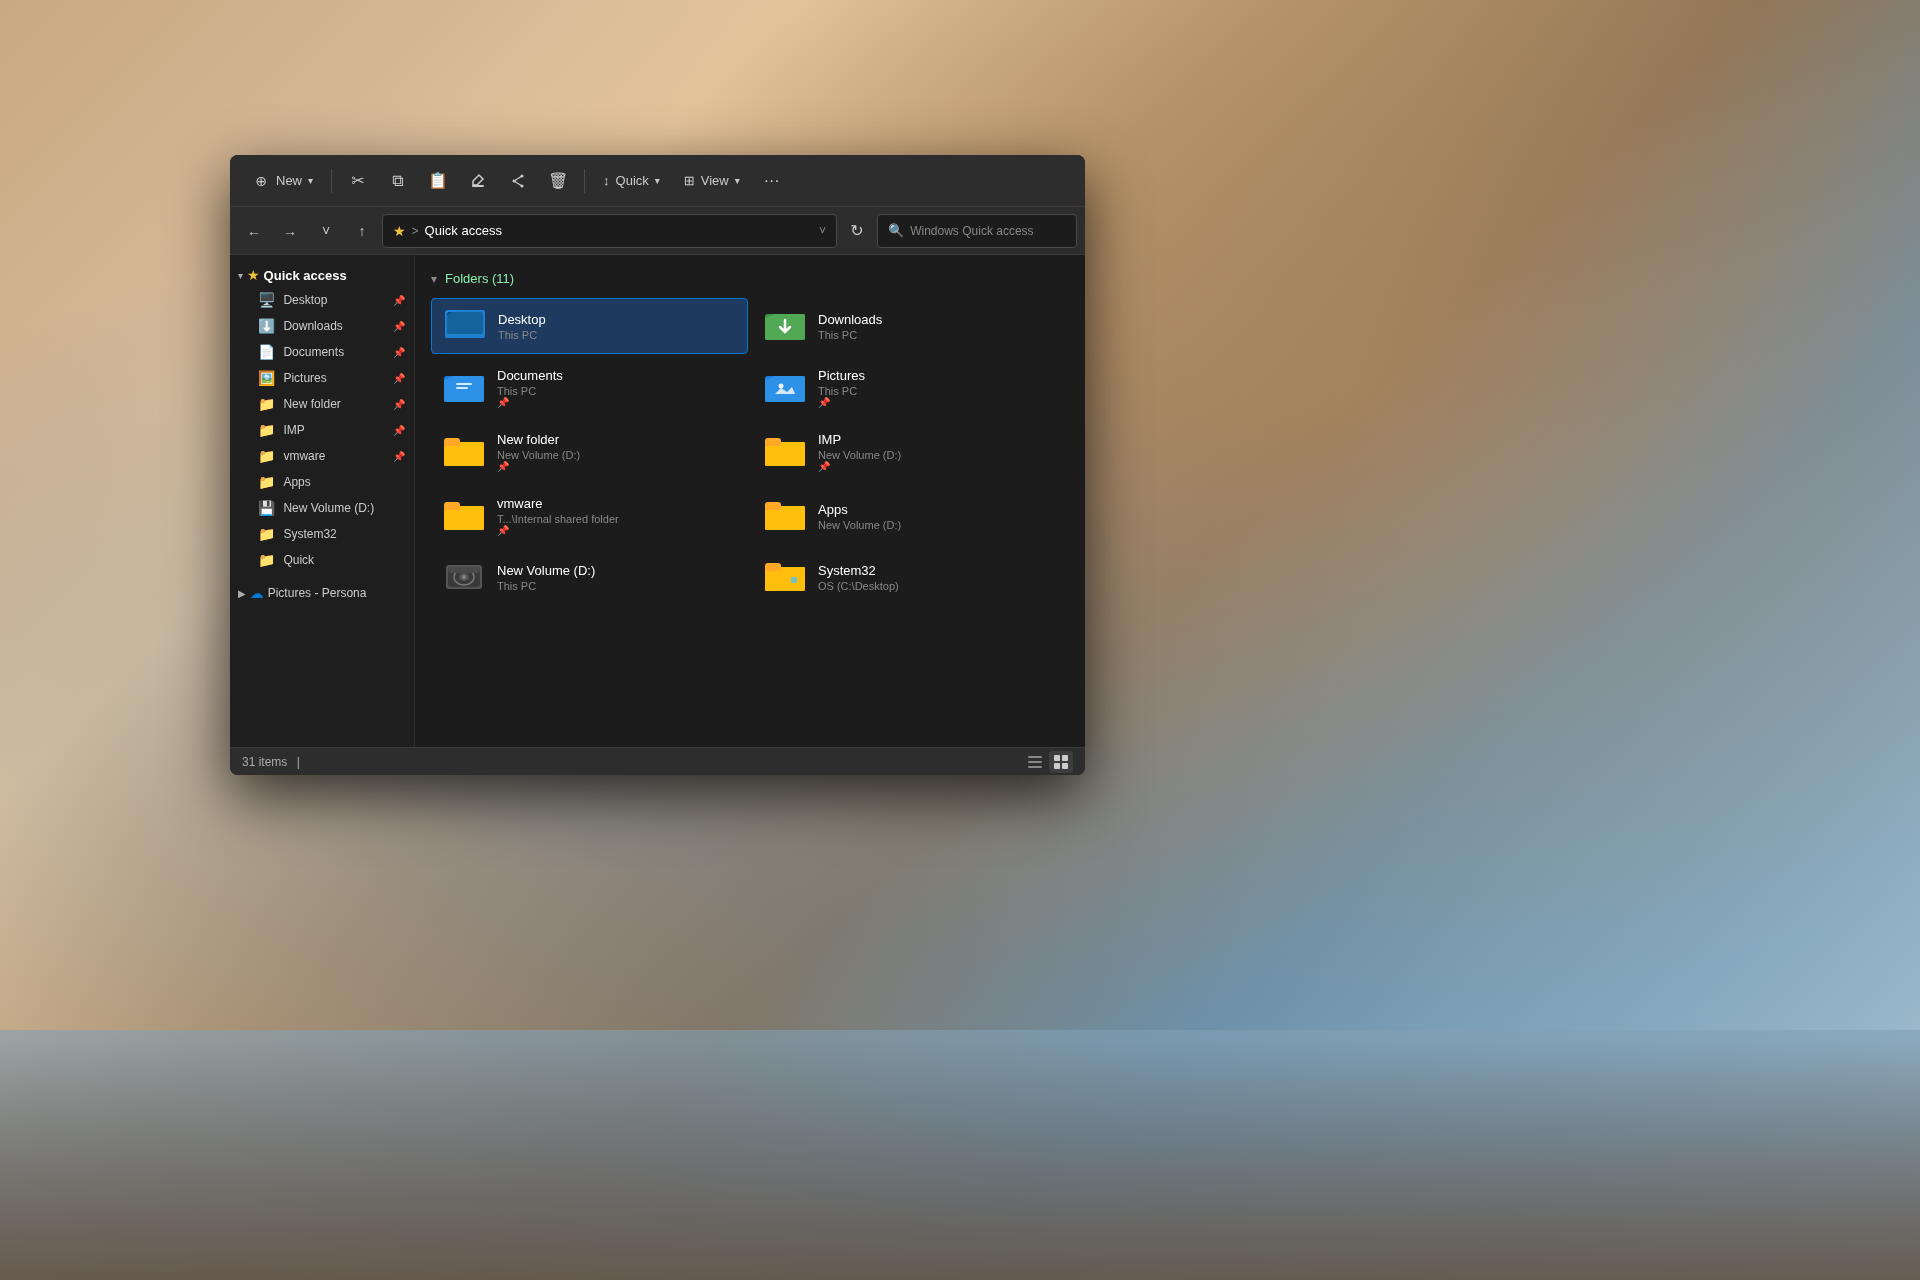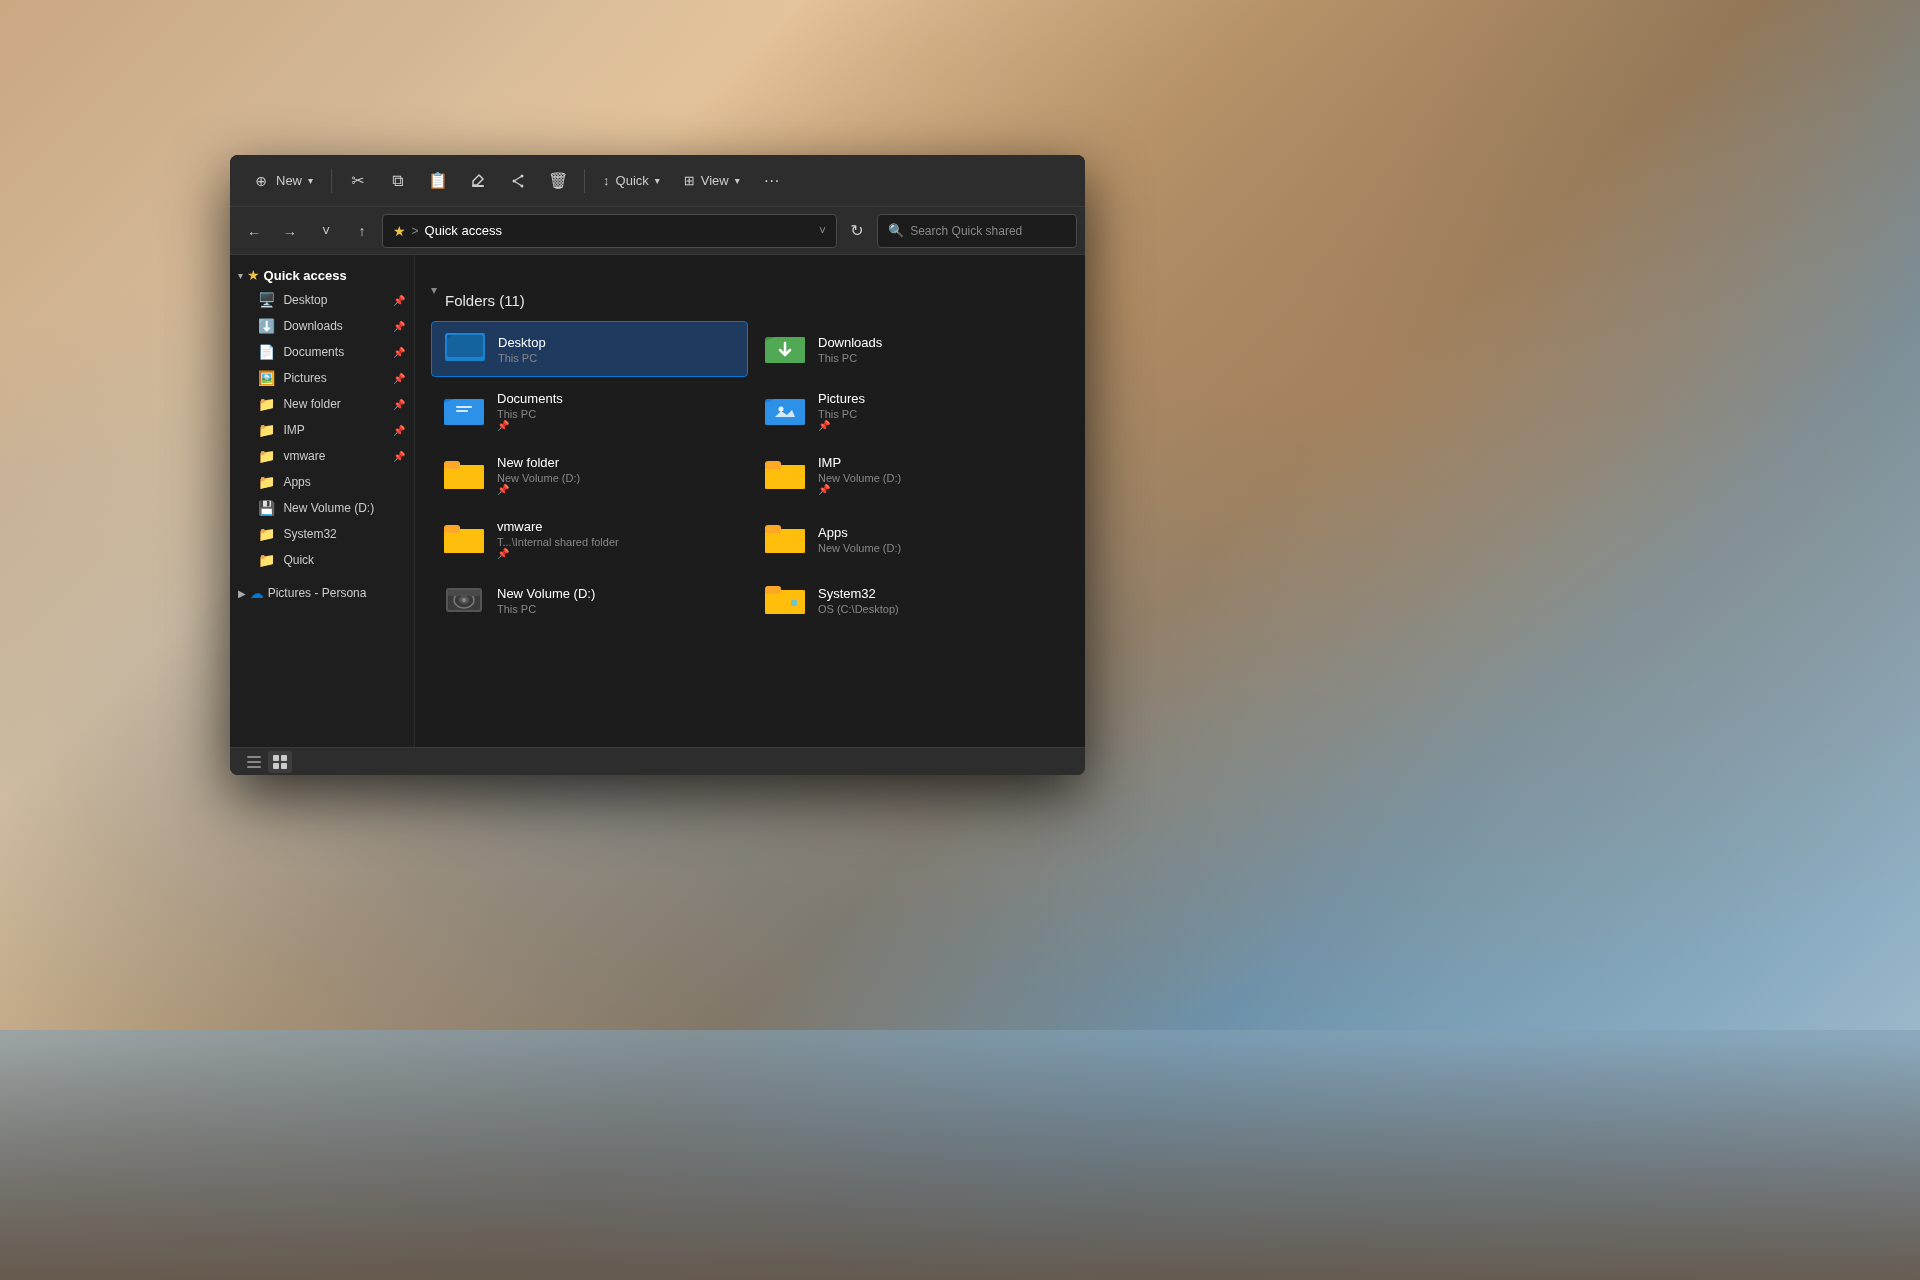"Search Quick shared" span.search-placeholder { text: Search Quick shared -> Windows Quick access }
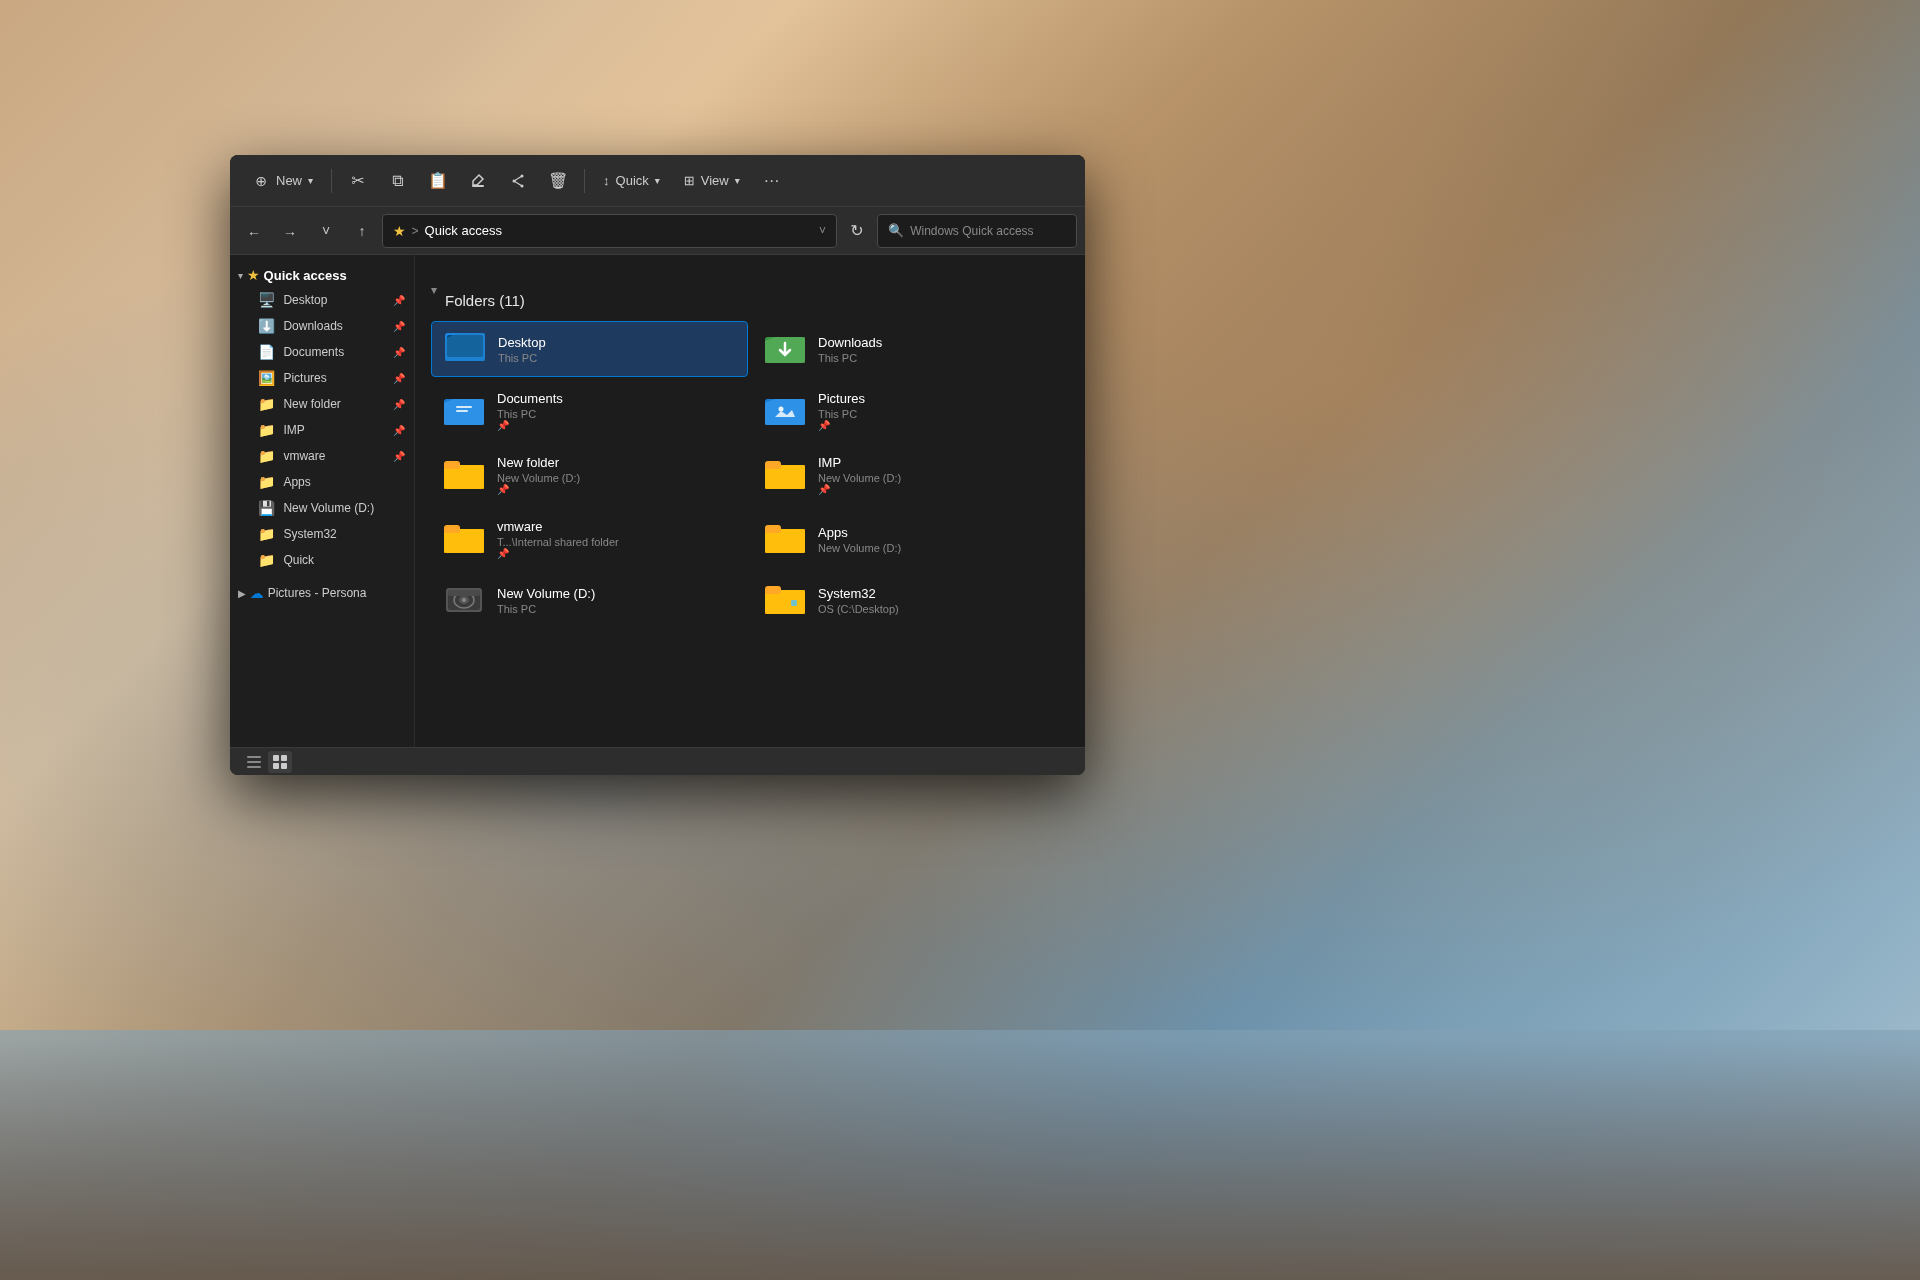"Folders (11)" .section-title { color: #e5e5e5 -> #86efac; font-size: 15px -> 13px; margin-top: 21px -> none }
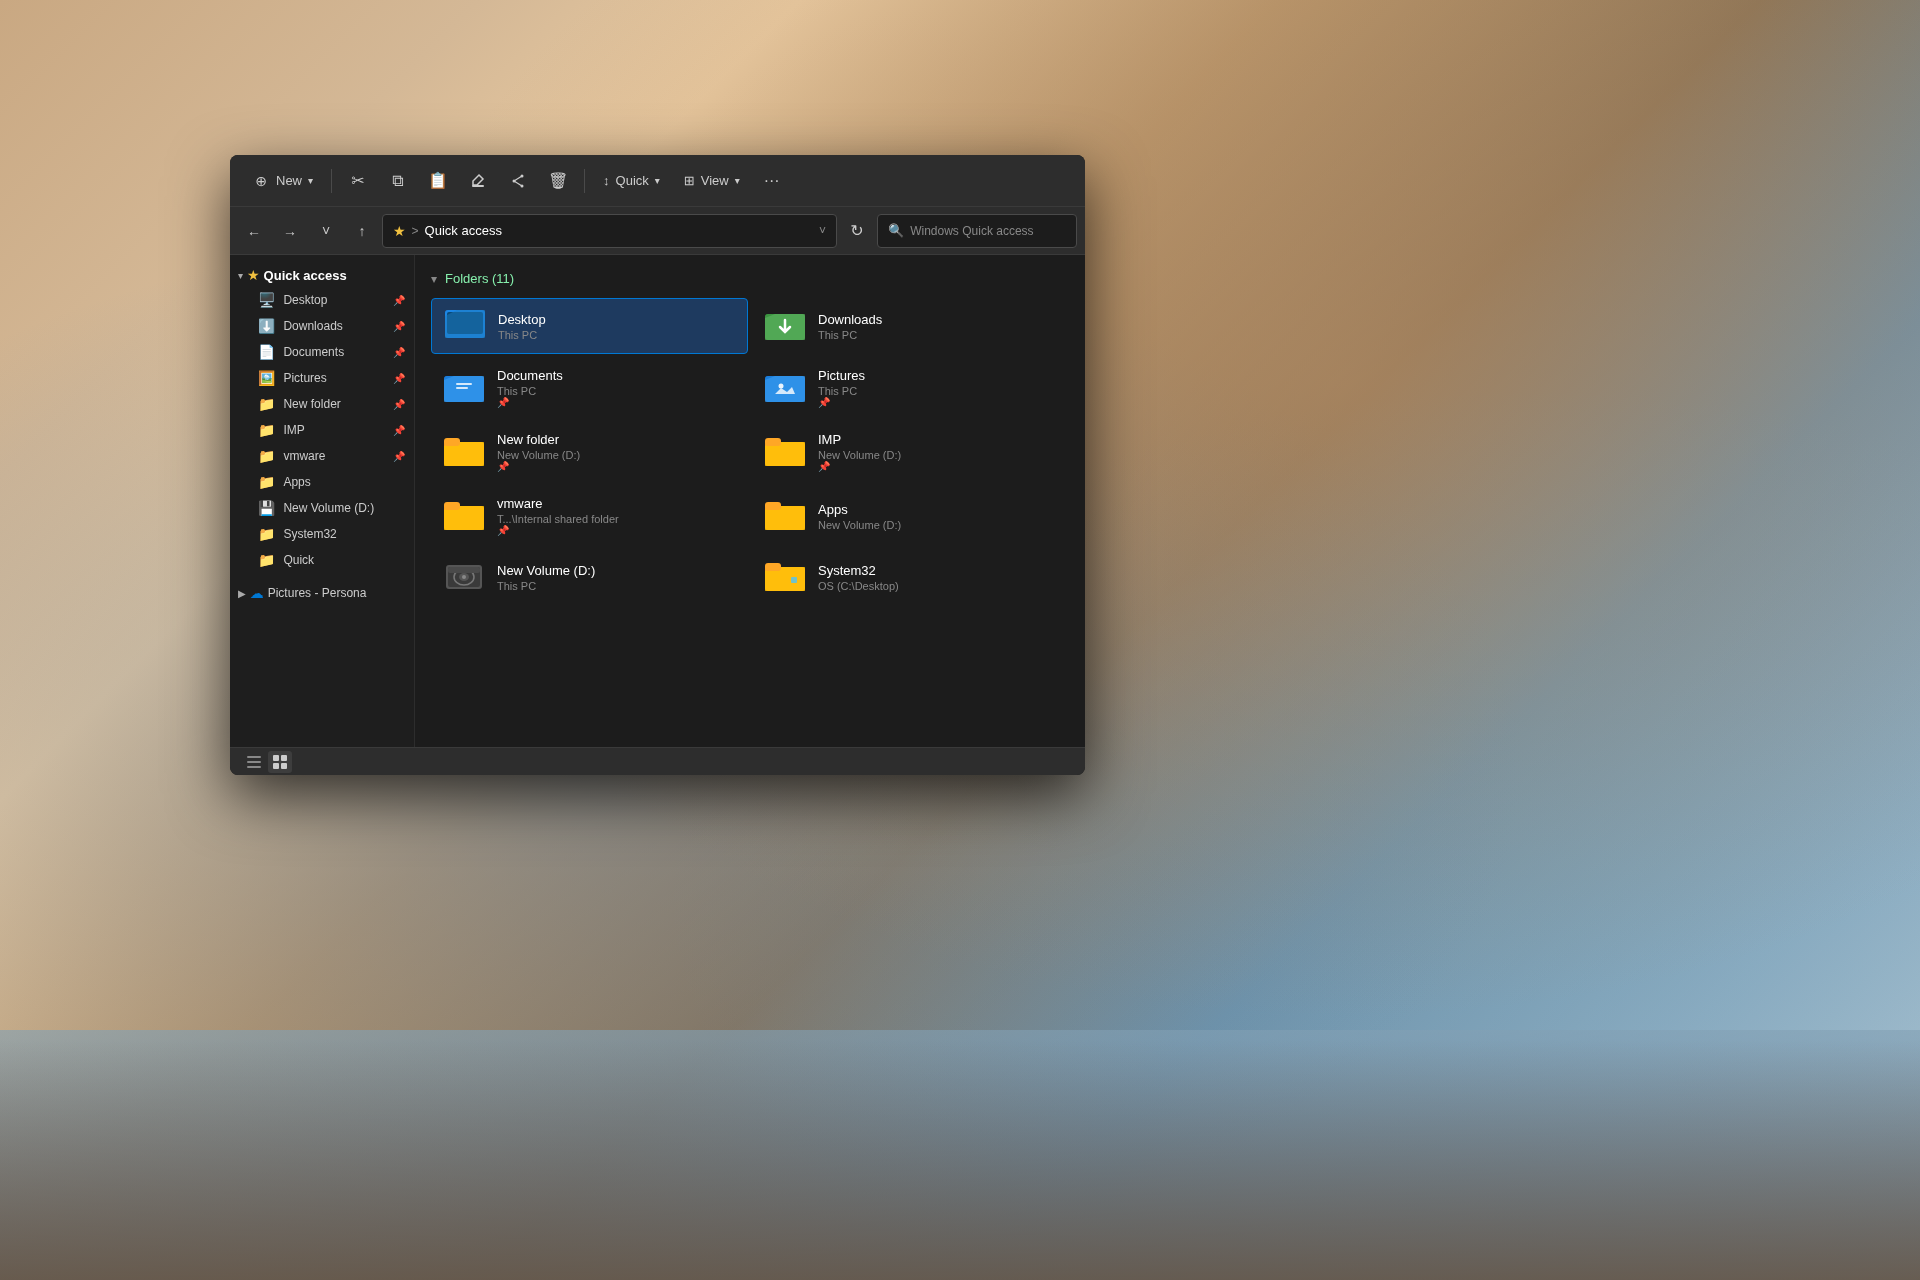"31 items |" span.status-text { html: none -> <span> <span>31 items</span> <span>|</span> </span> }
